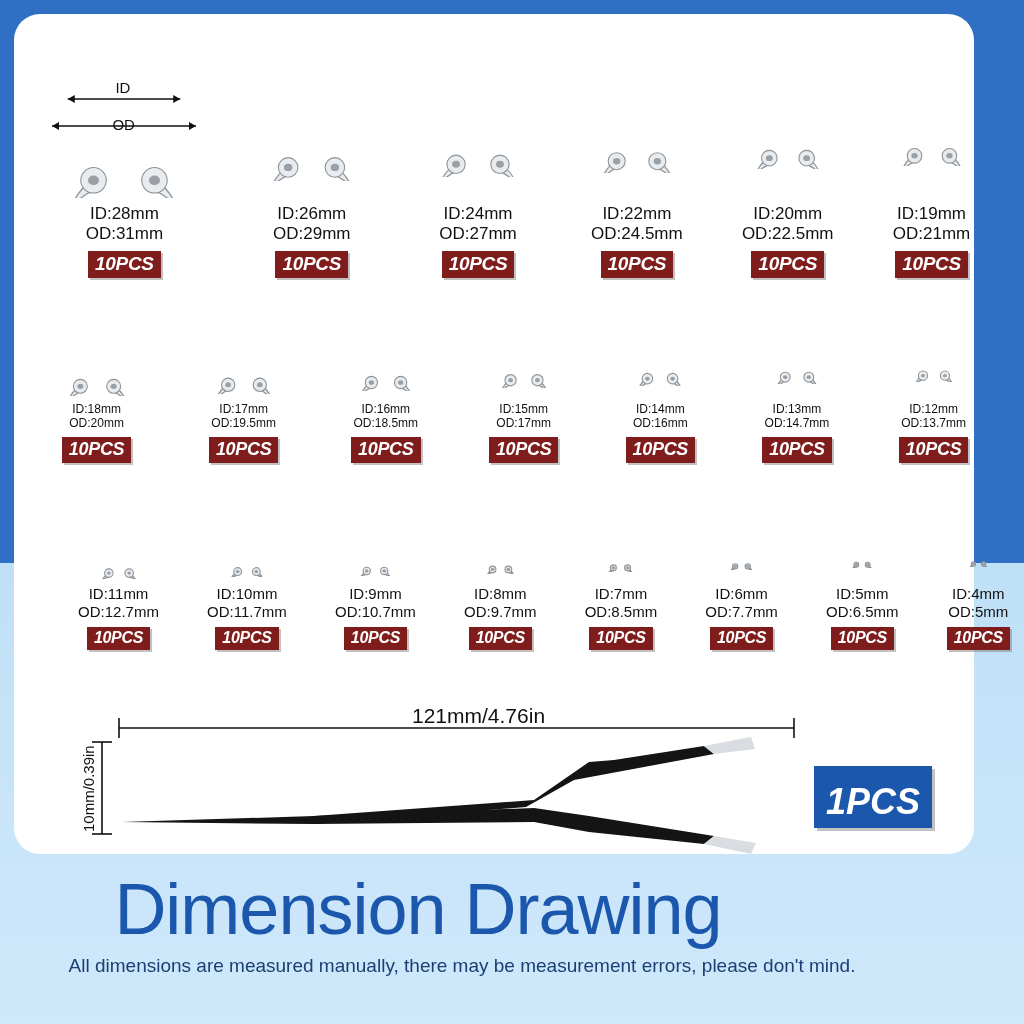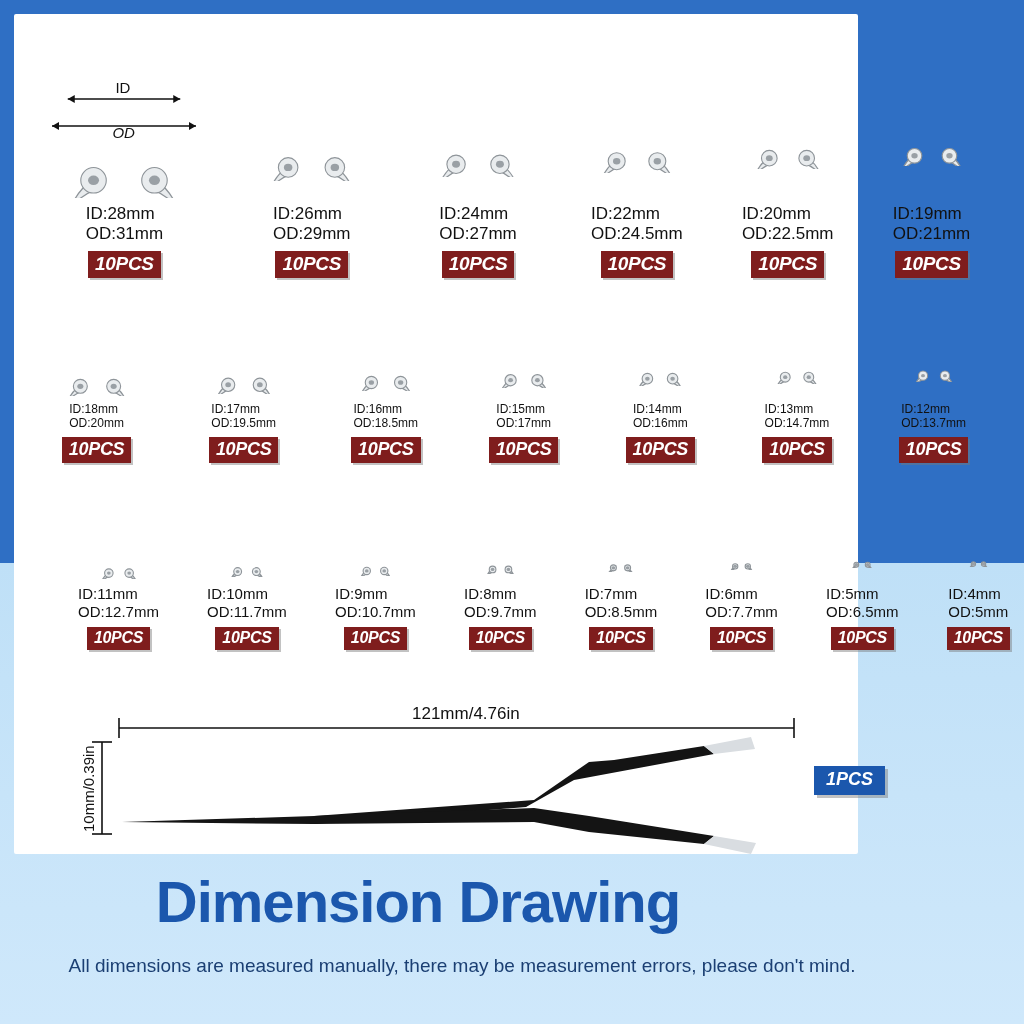"ID" #card { border-radius: 2px -> 26px; width: 844px -> 960px }
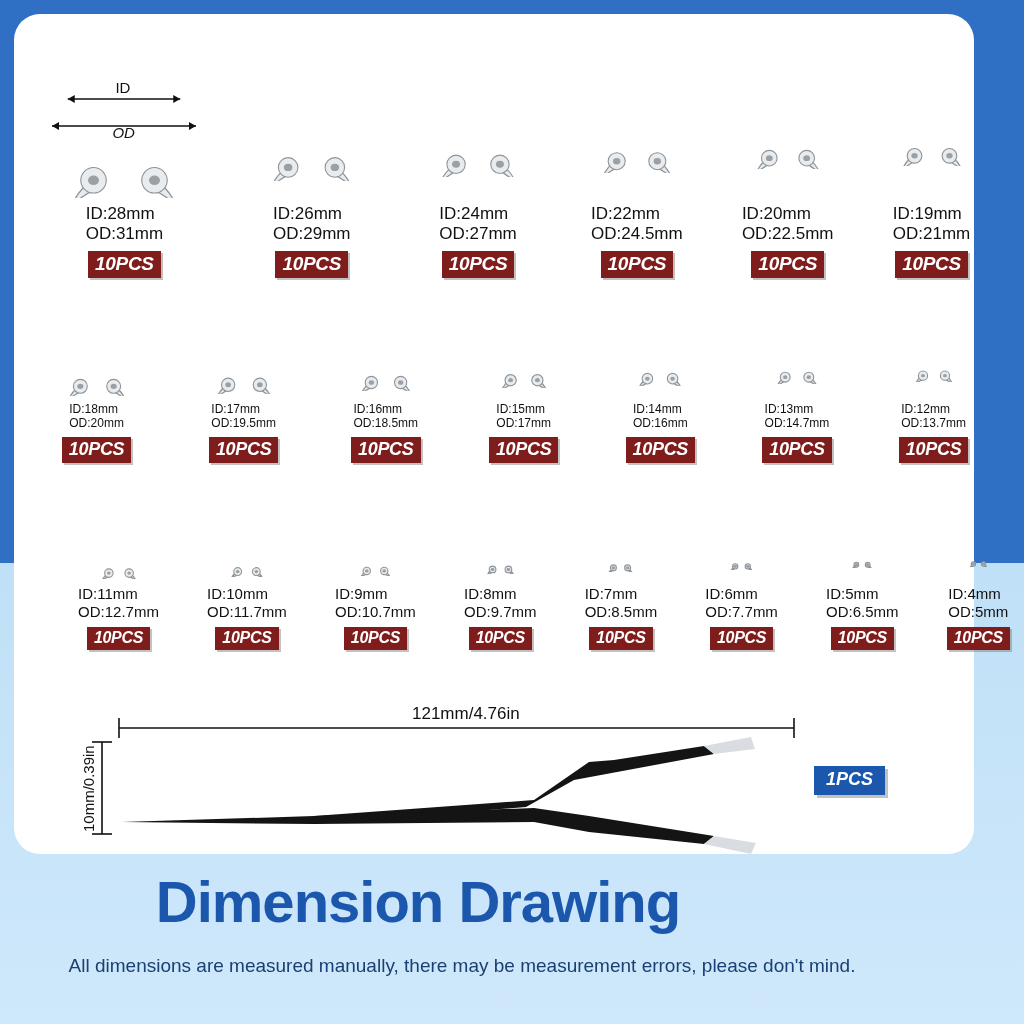"OD" div.annot-text { font-style: italic -> none; top: 76px -> 68px }
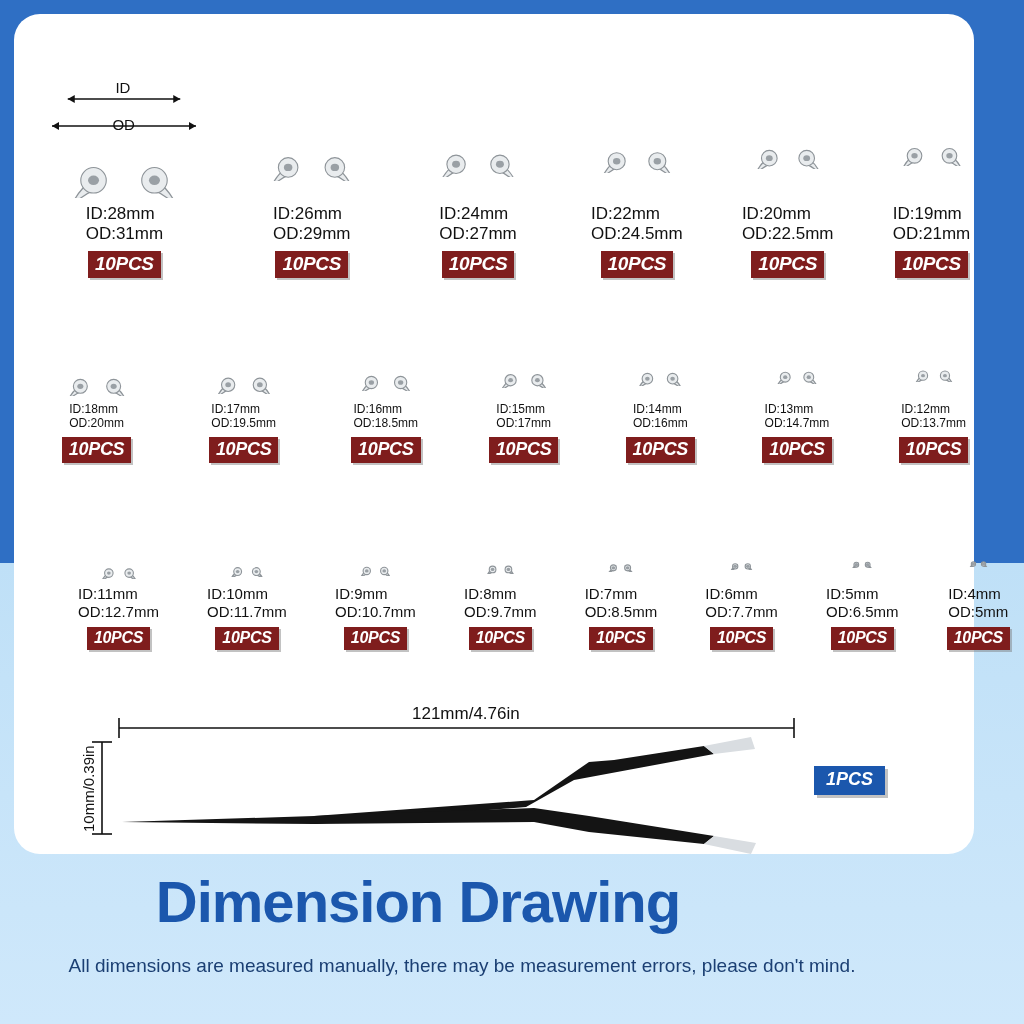"ID:28mm" .dims { text-align: left -> center }
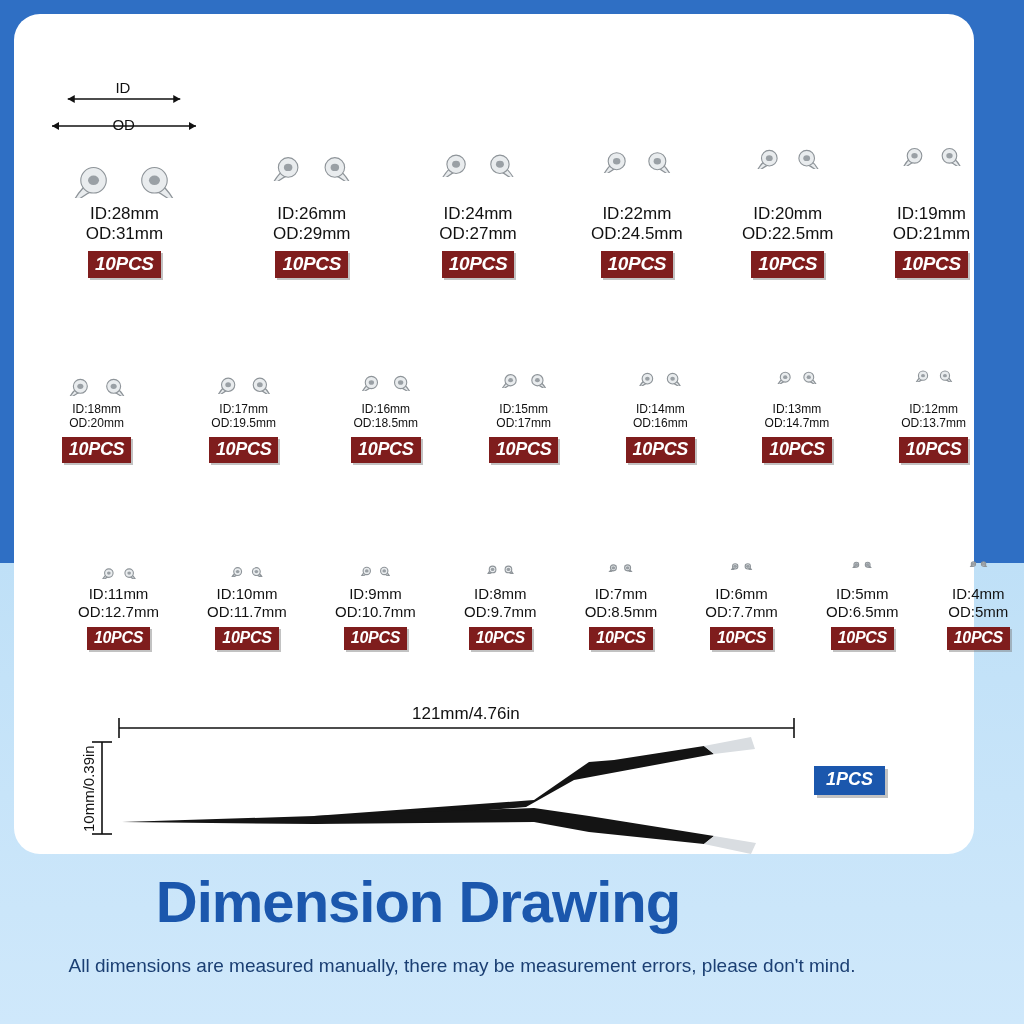"121mm/4.76in" .len-label { font-size: 17px -> 21px }
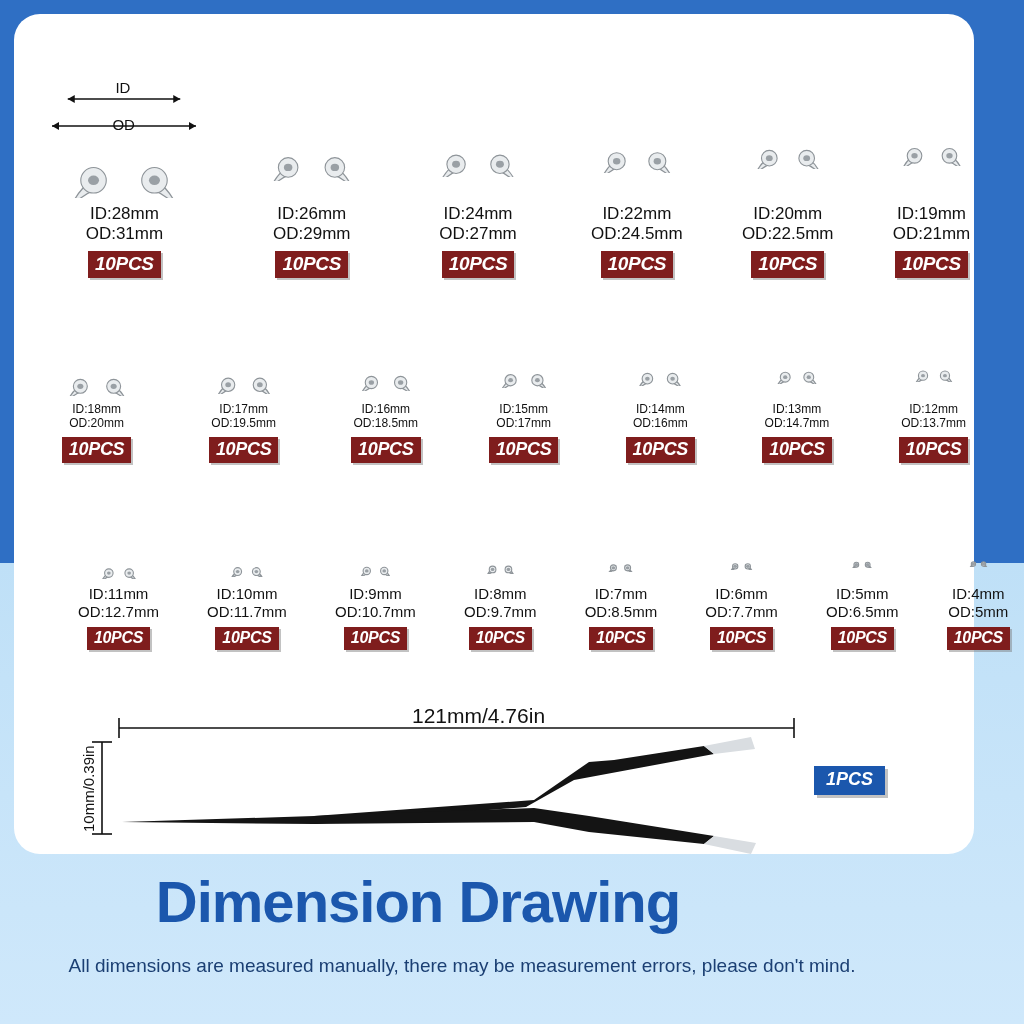"1PCS" #tweezer-badge { font-size: 18px -> 36px; padding: 3px 12px 5px 12px -> 15px 12px 5px 12px }
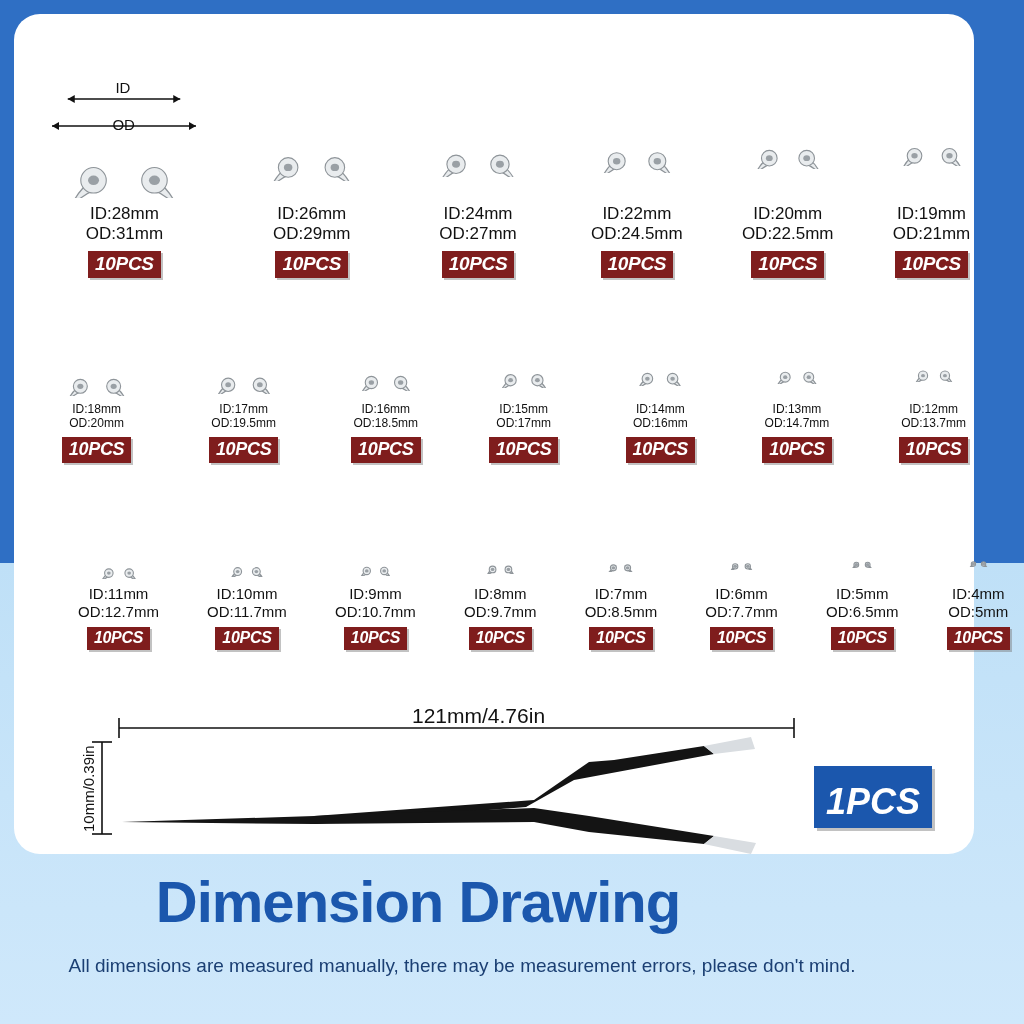"Dimension Drawing" #title { font-size: 58px -> 72px; font-weight: bold -> normal }
